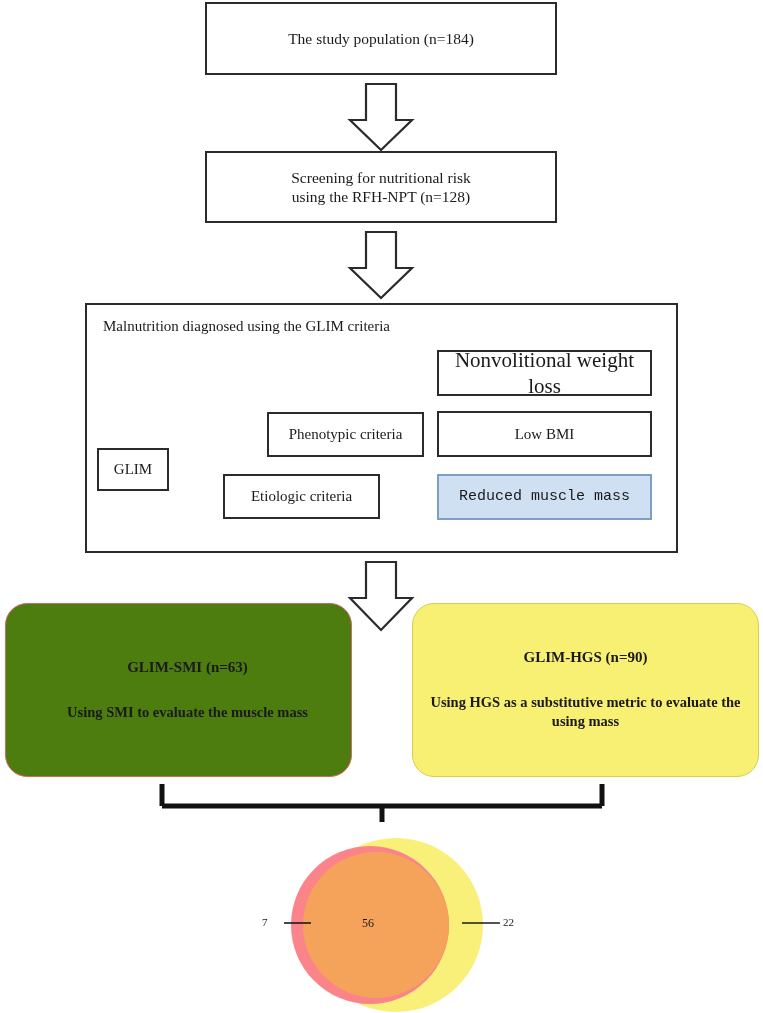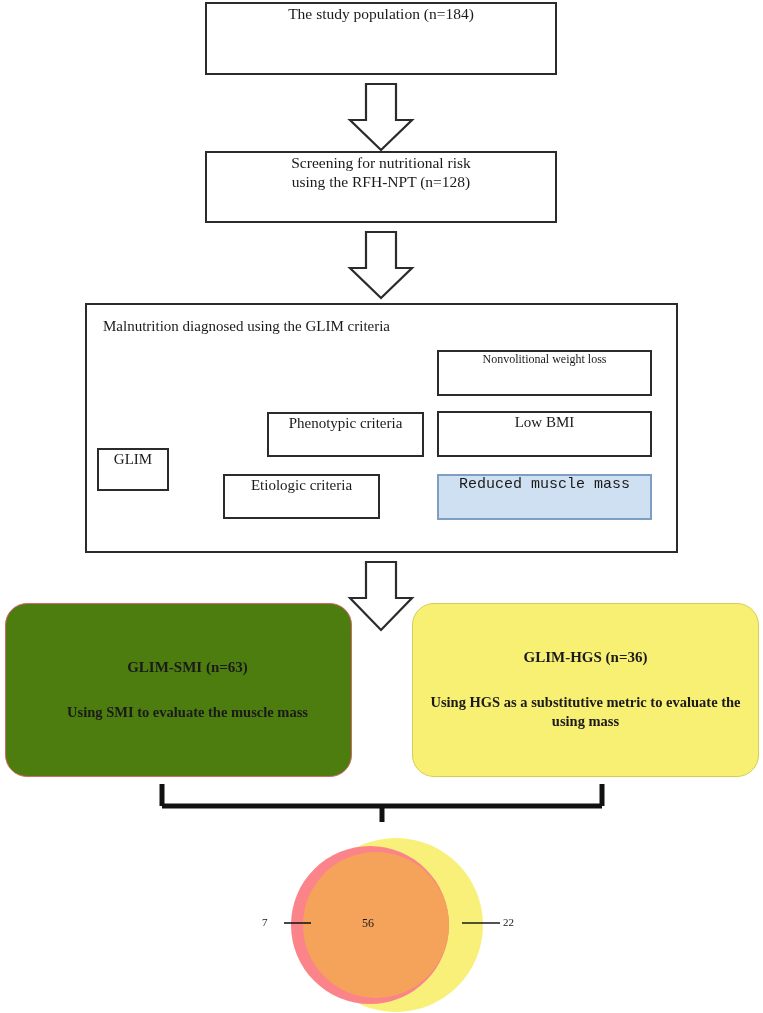"The study population (n=184)" .box { align-items: none -> center }
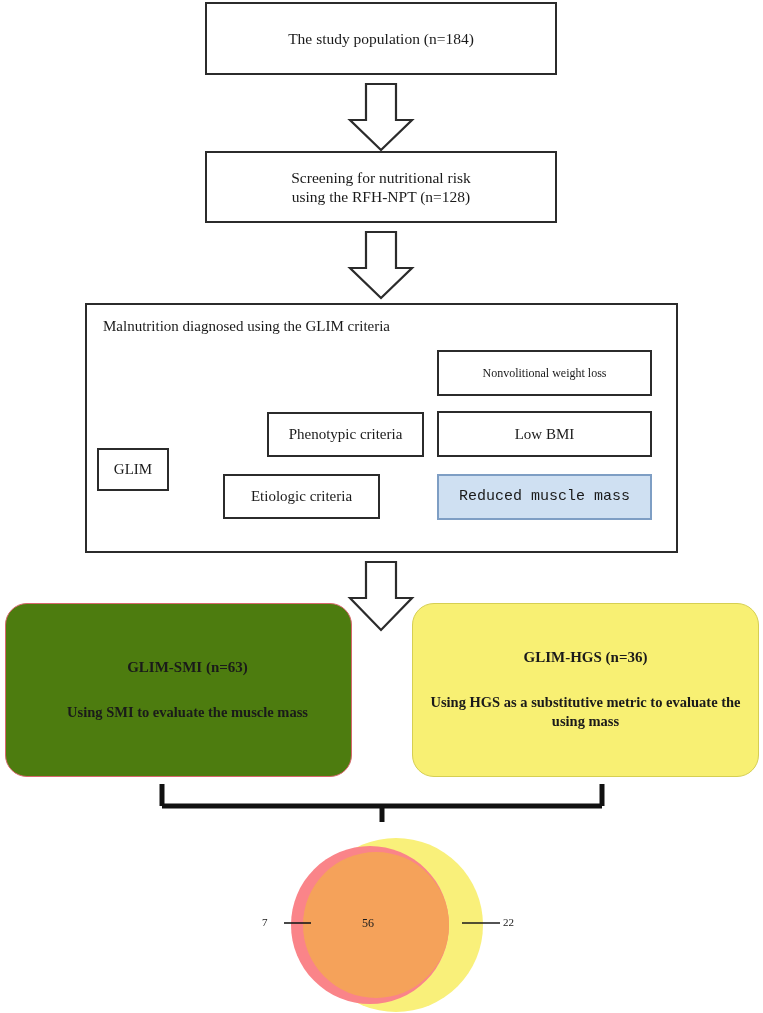"Nonvolitional weight loss" .box-weightloss { font-size: 12px -> 21px }
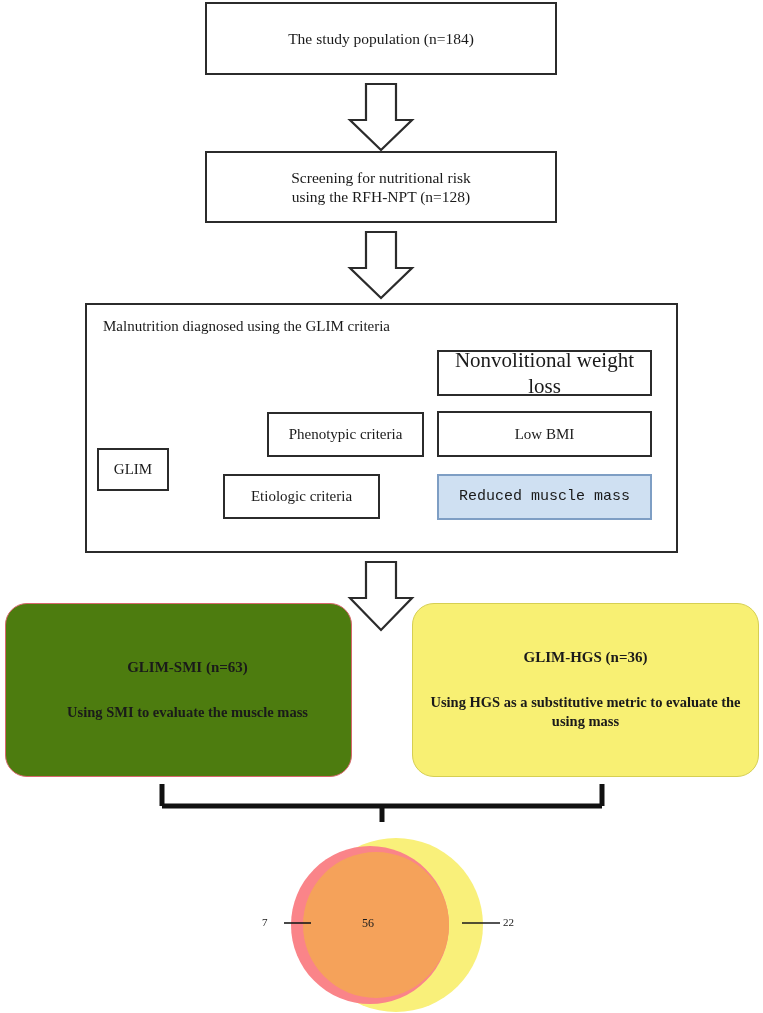"GLIM-HGS (n=36)" div.rbox-title { text: 36 -> 90 }
